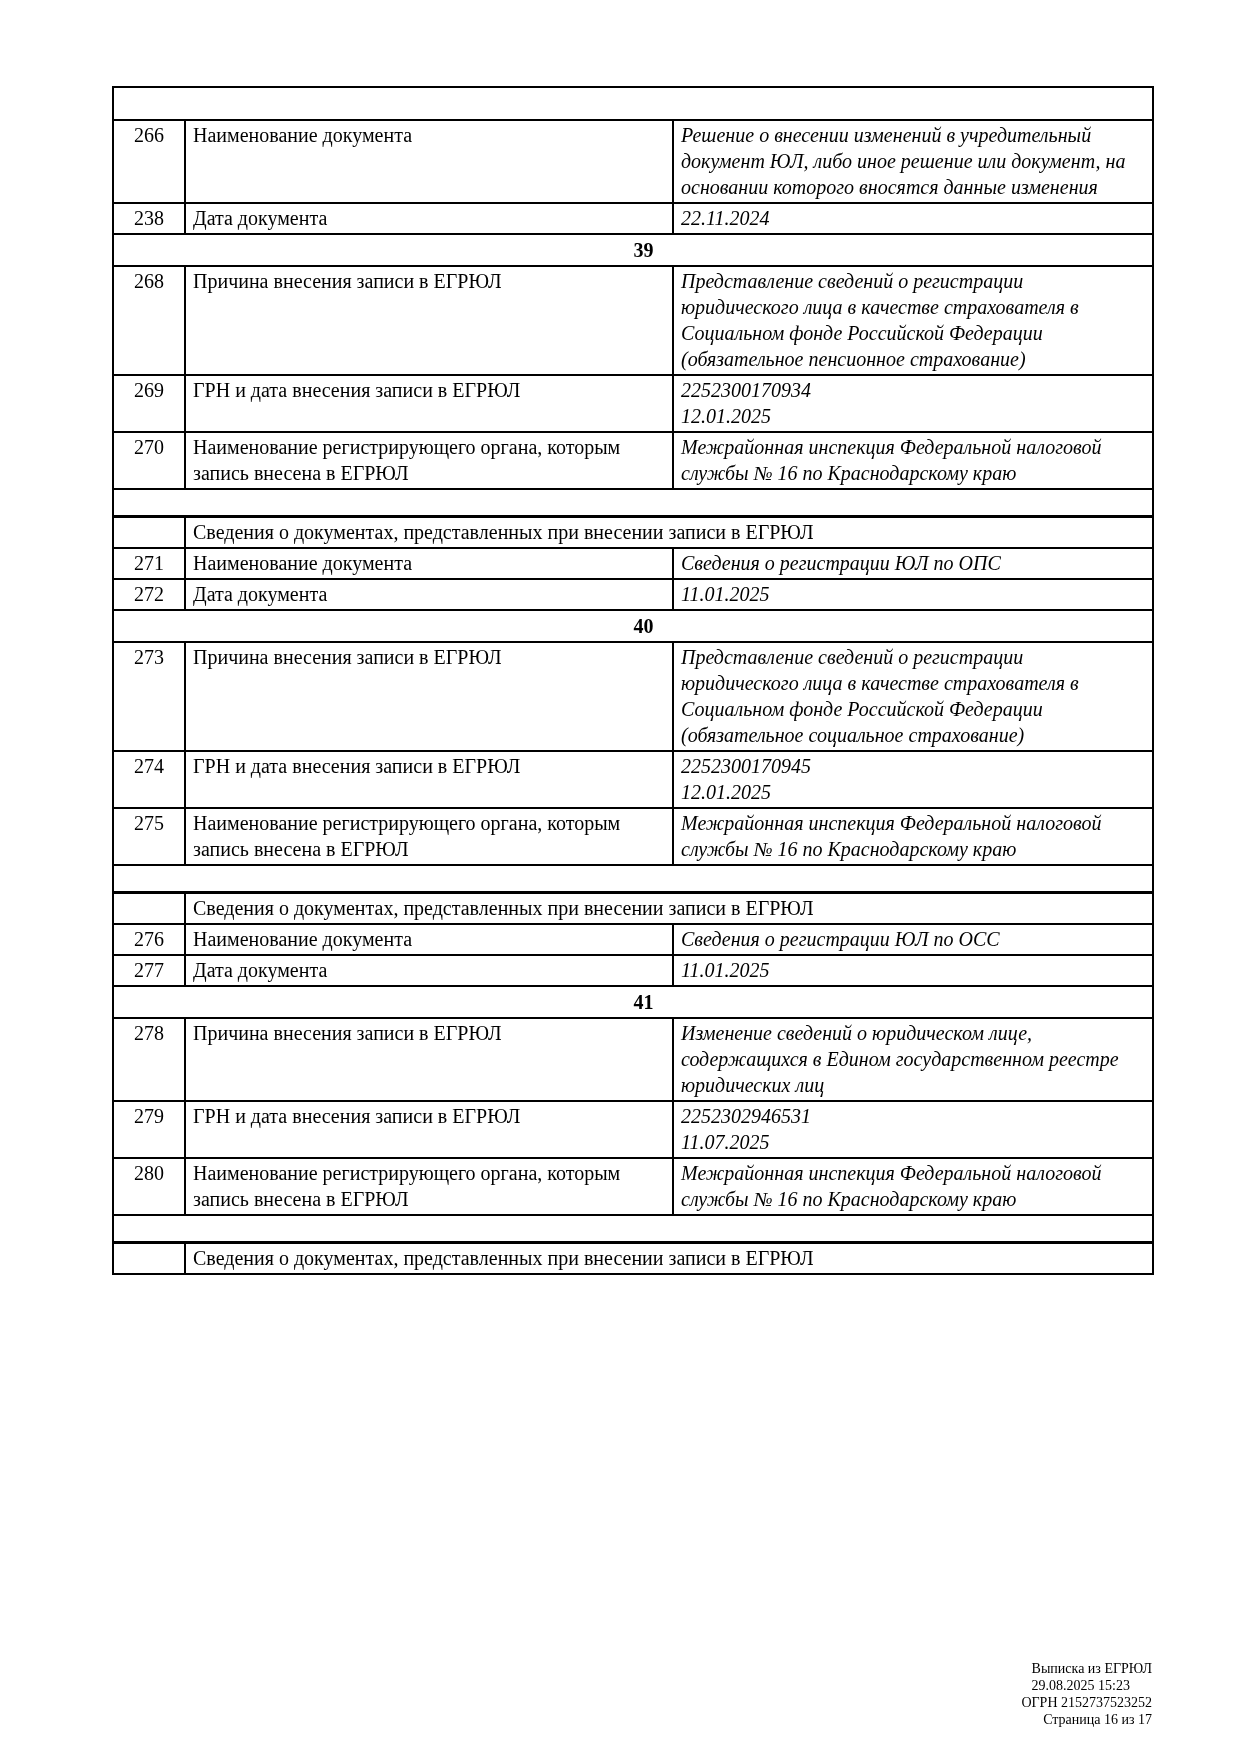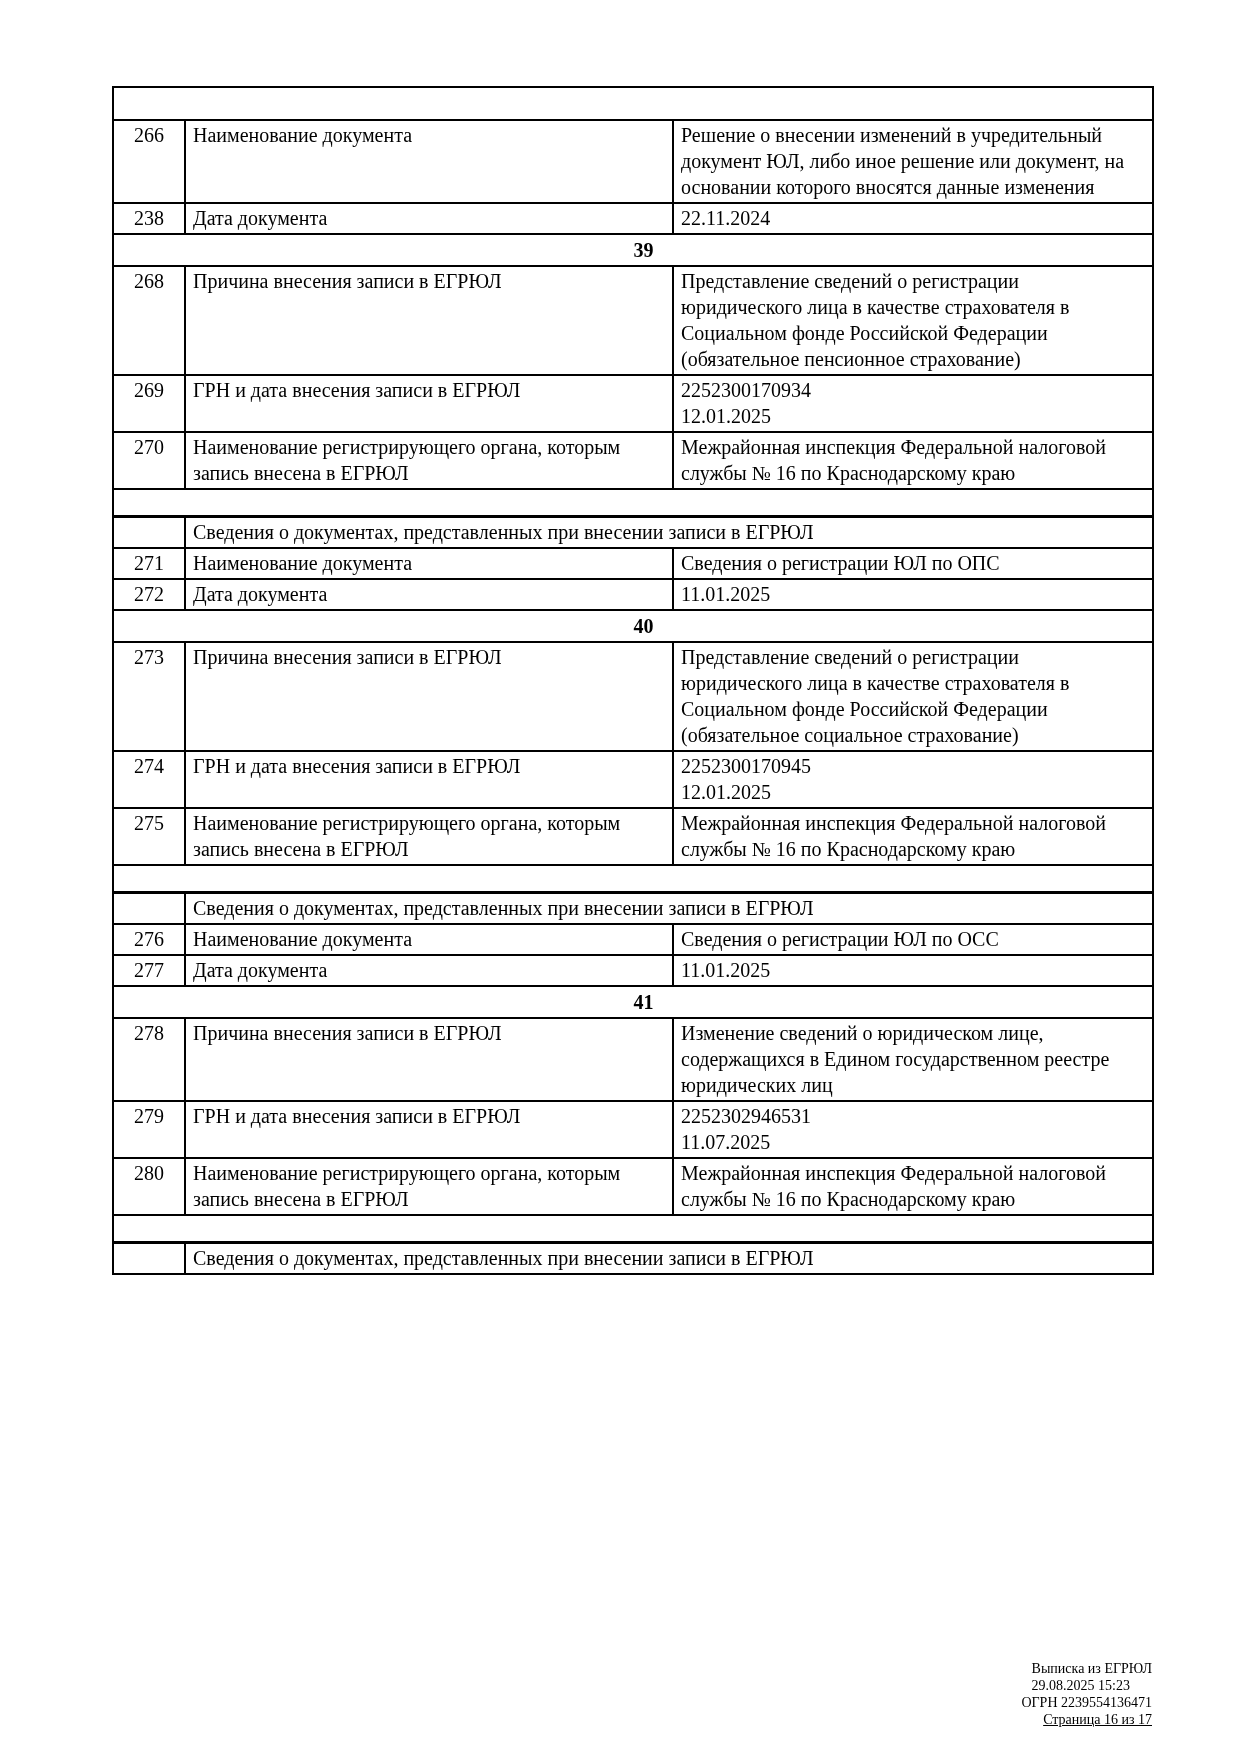"Решение о внесении изменений в" td.field-value { font-style: none -> italic }
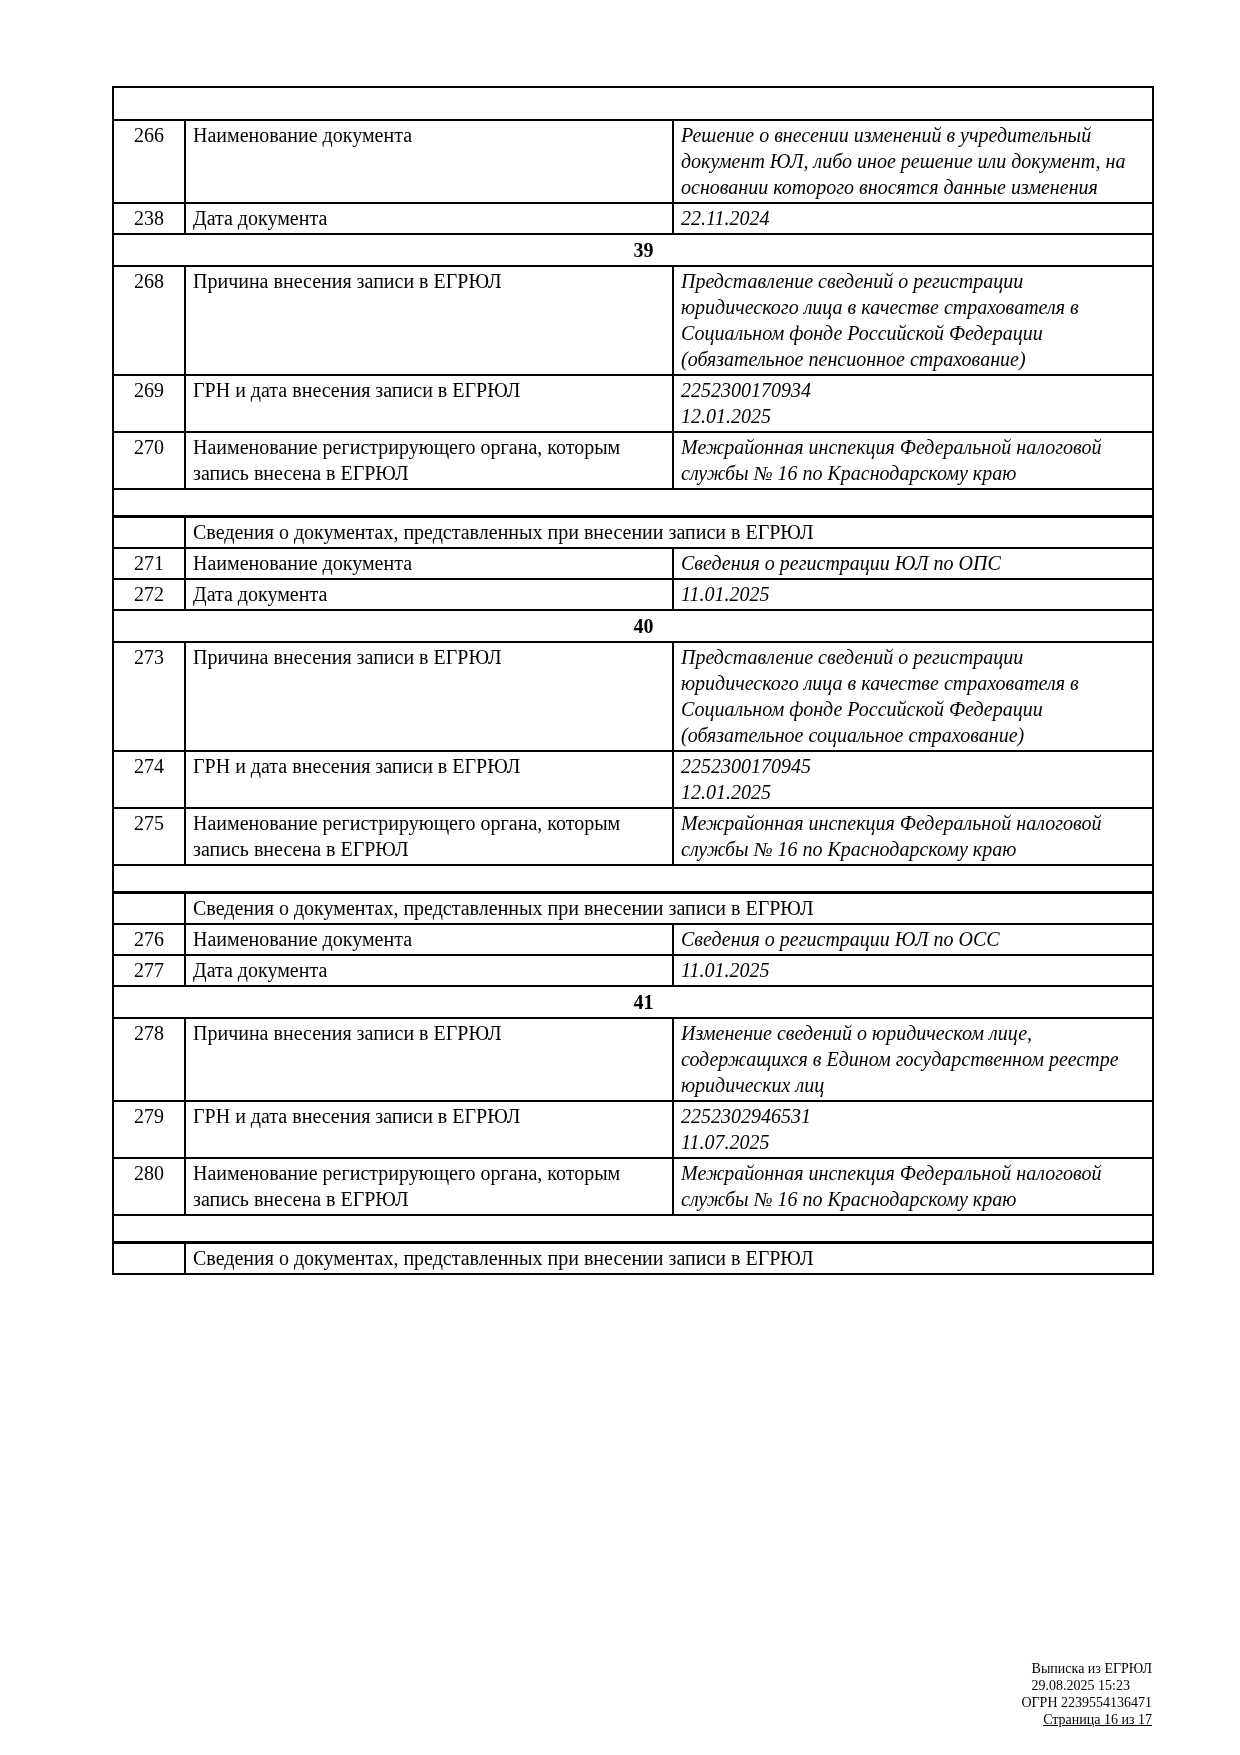"ОГРН 2239554136471" div.footer-center { text: 2239554136471 -> 2152737523252 }
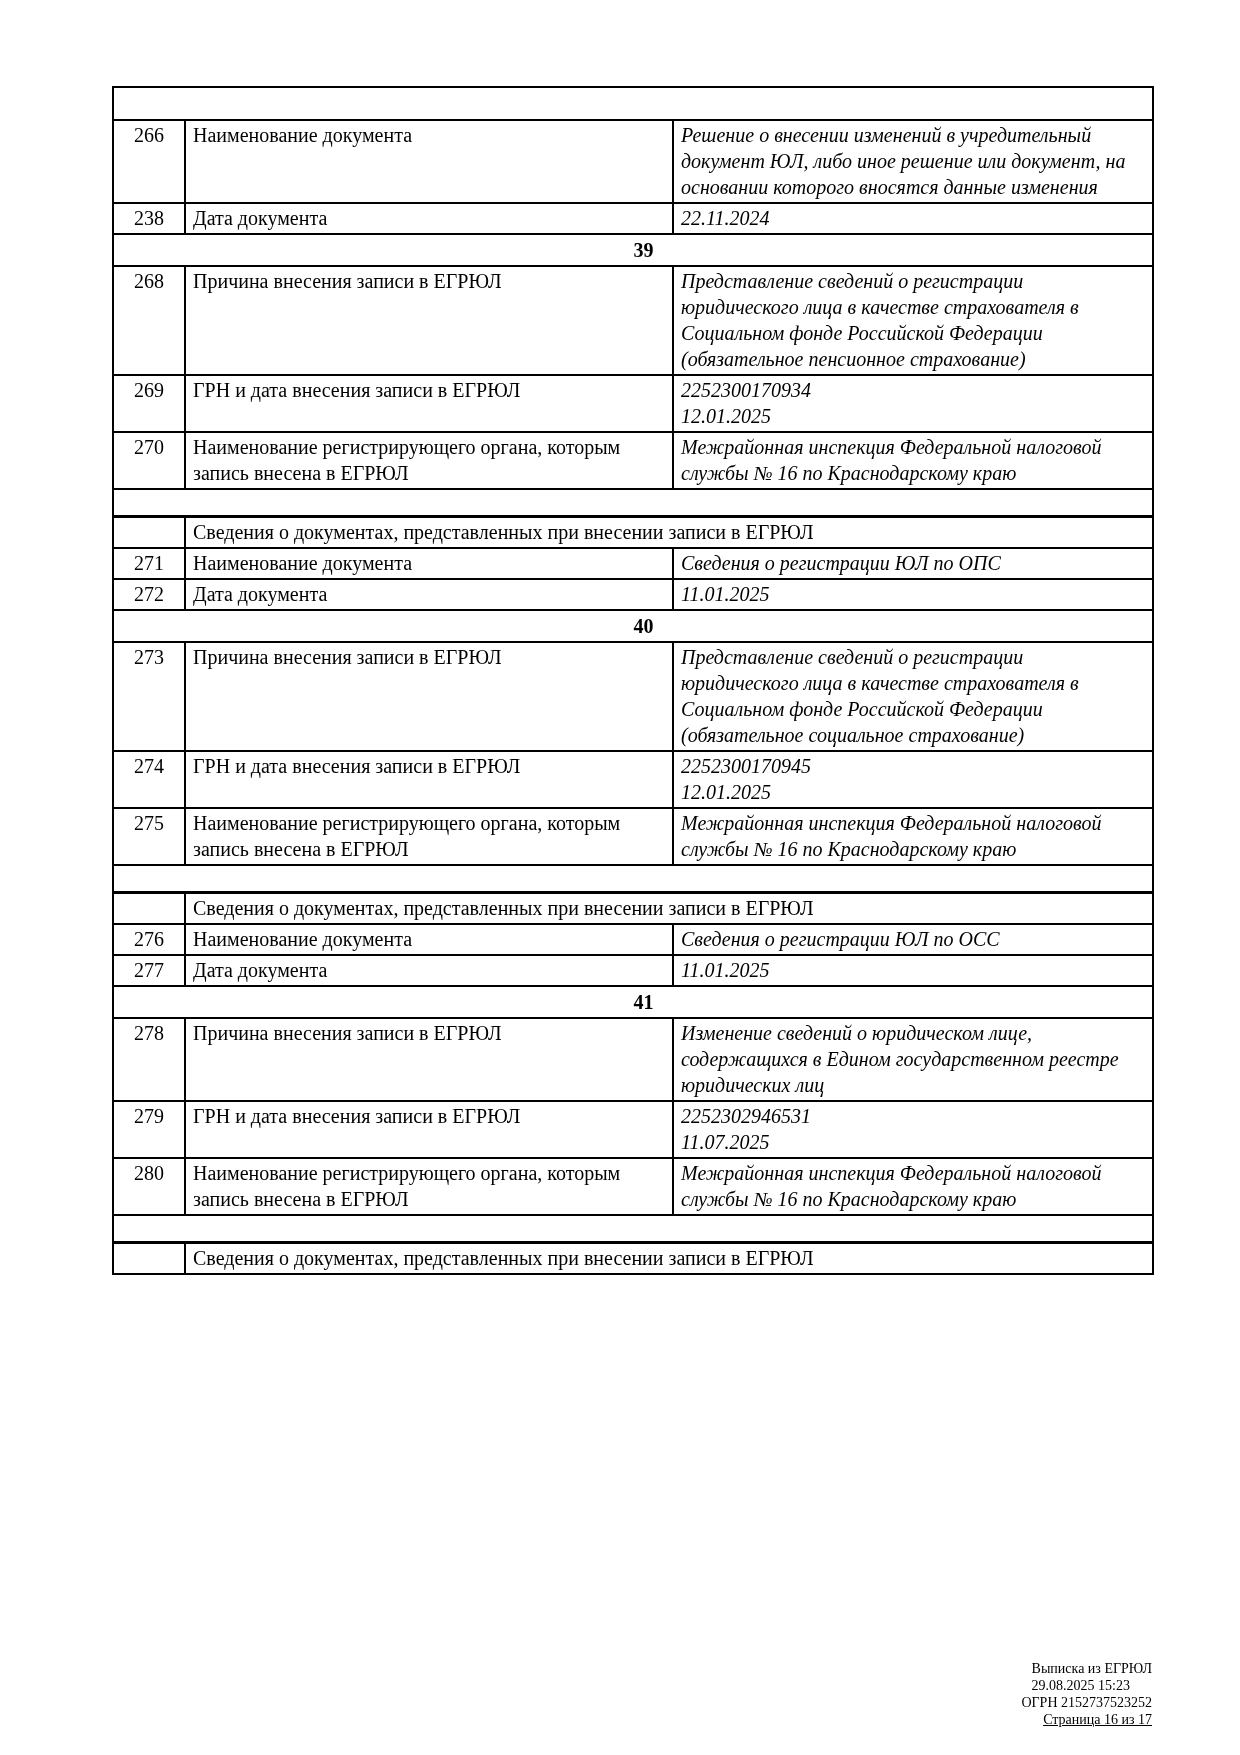"Страница 16 из 17" .footer-right { text-decoration: underline -> none }
